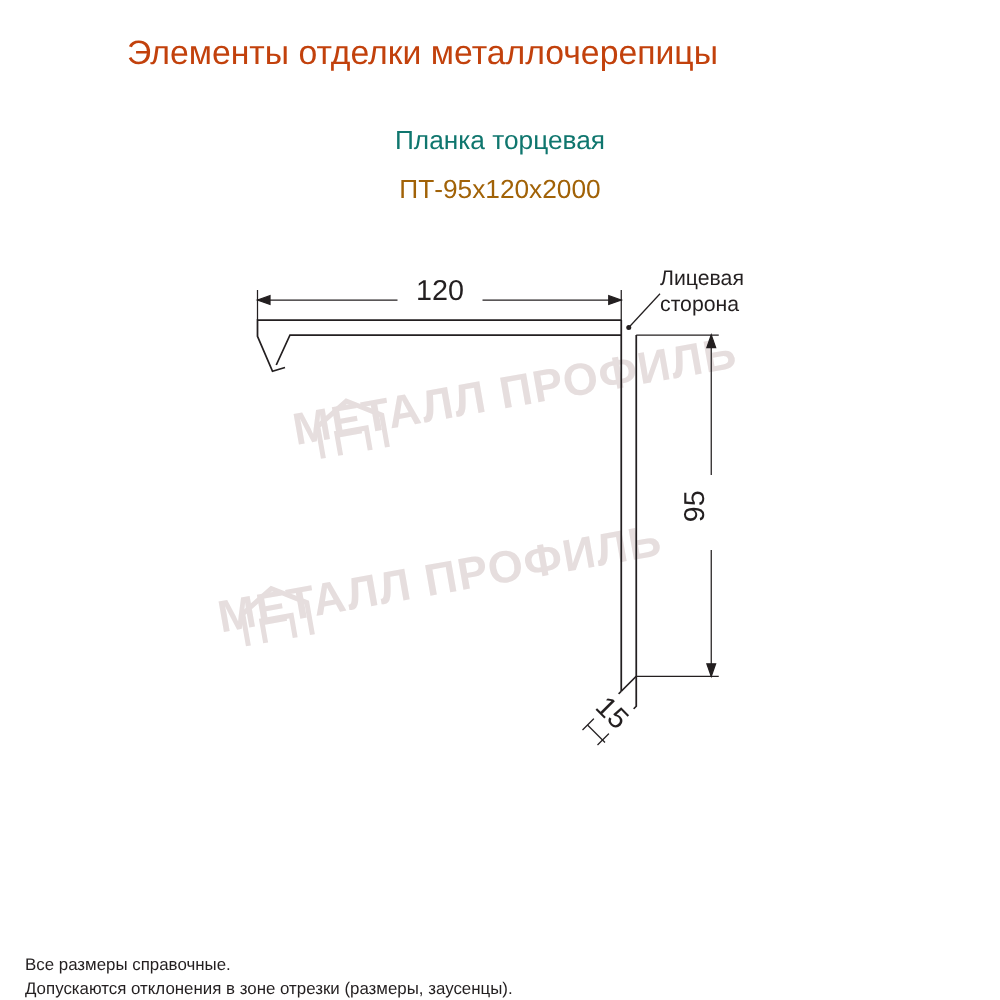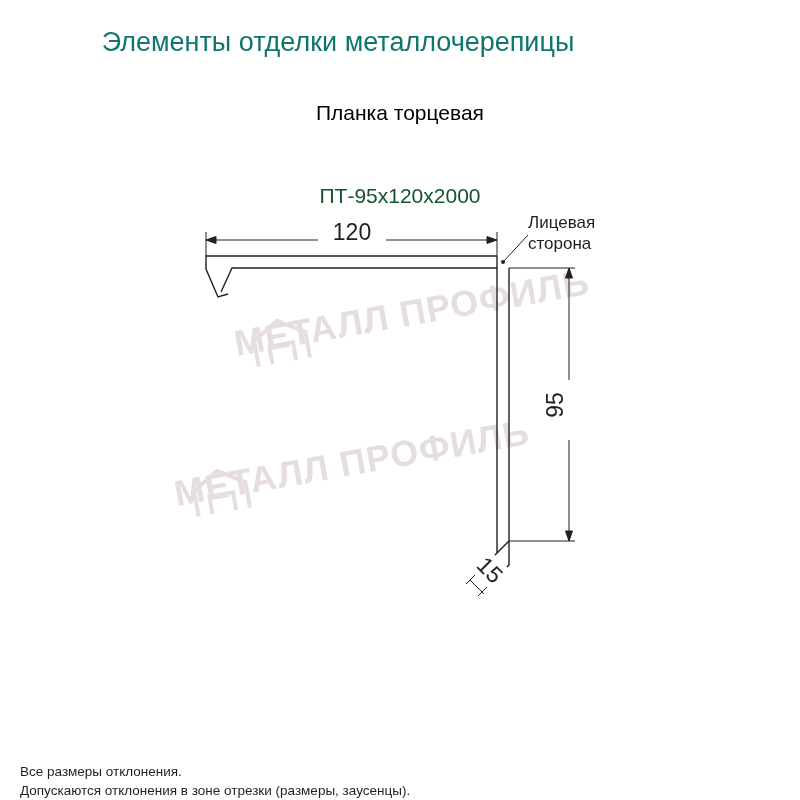"Элементы отделки металлочерепицы" .title { color: #0f766e -> #c2410c }
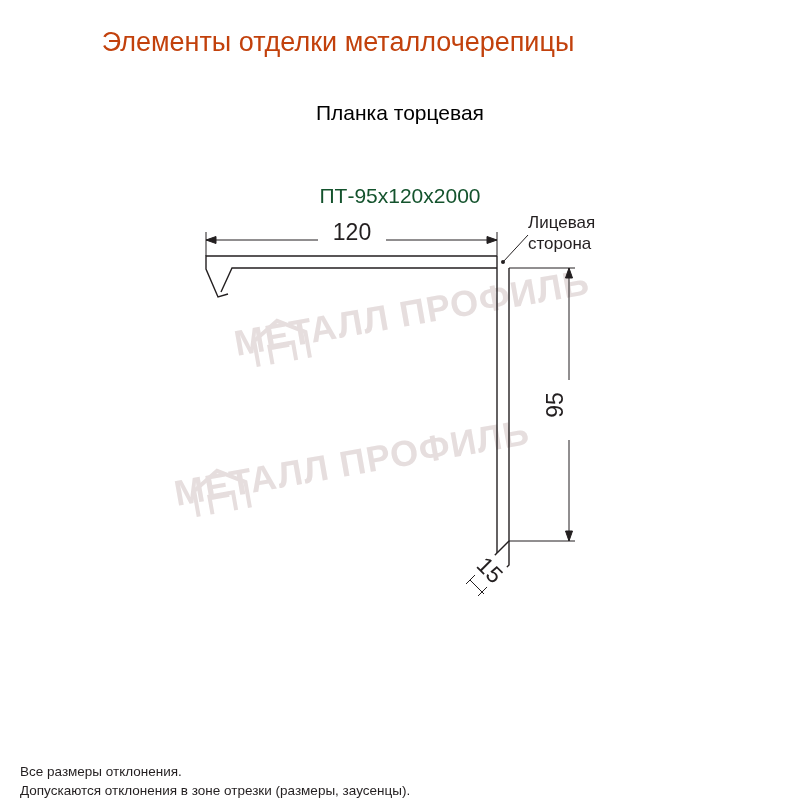"Планка торцевая" .subtitle { color: #000000 -> #0f766e }
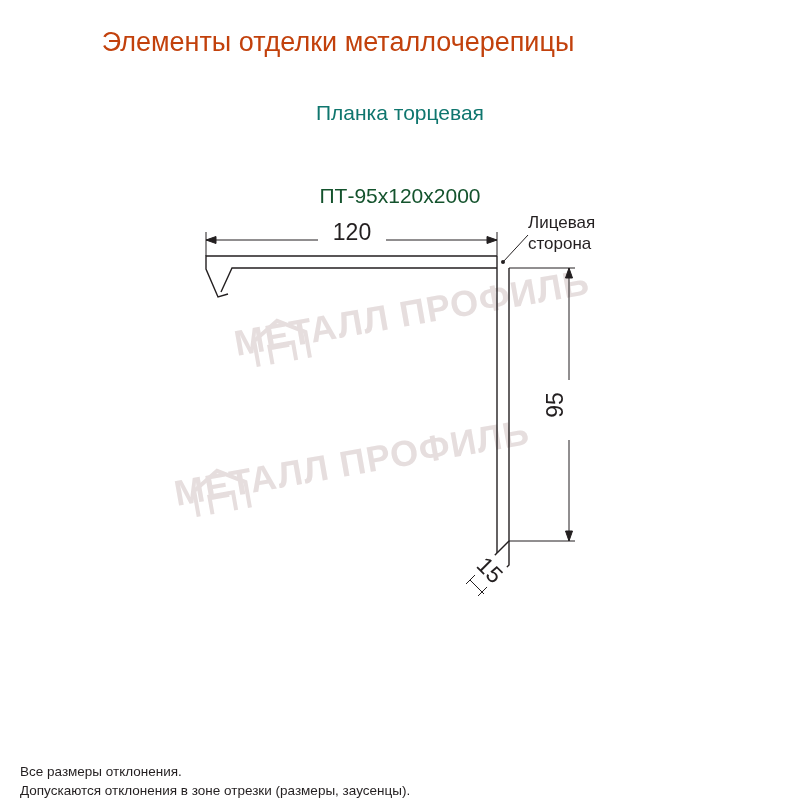"ПТ-95x120x2000" .code { color: #14532d -> #a16207; margin-top: 44px -> none }
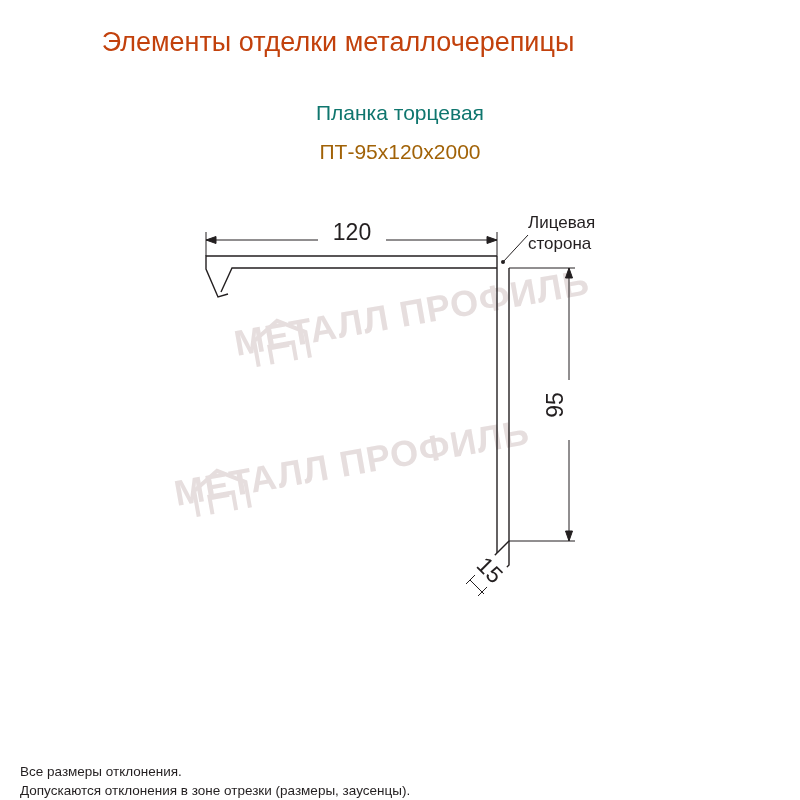"Все размеры отклонения." span.footnote-line { text: отклонения -> справочные }
